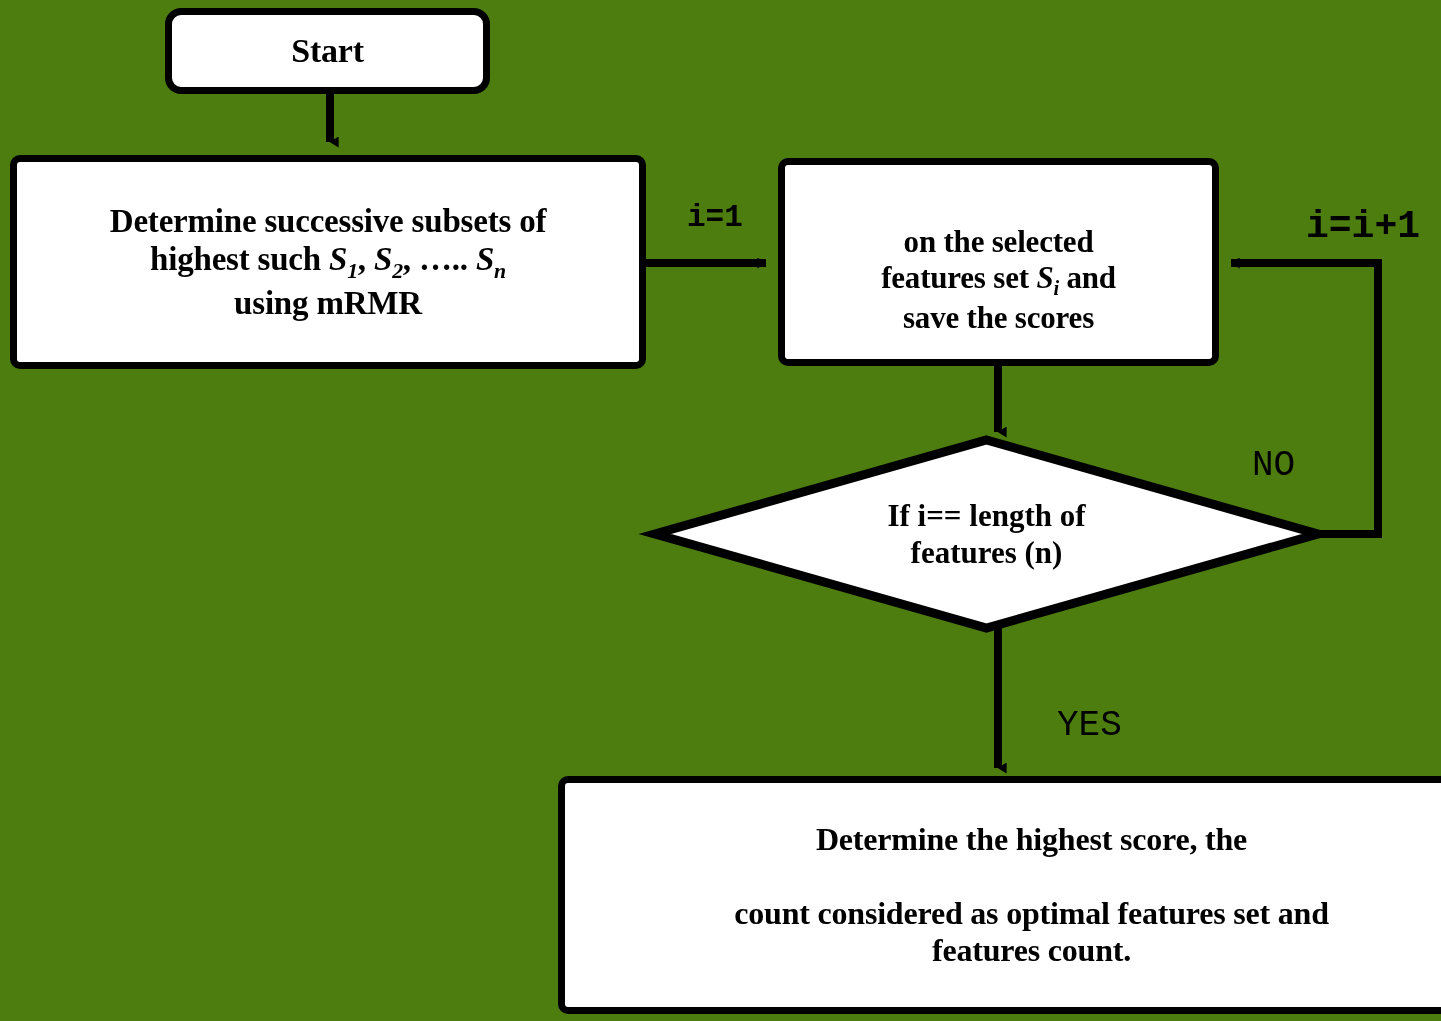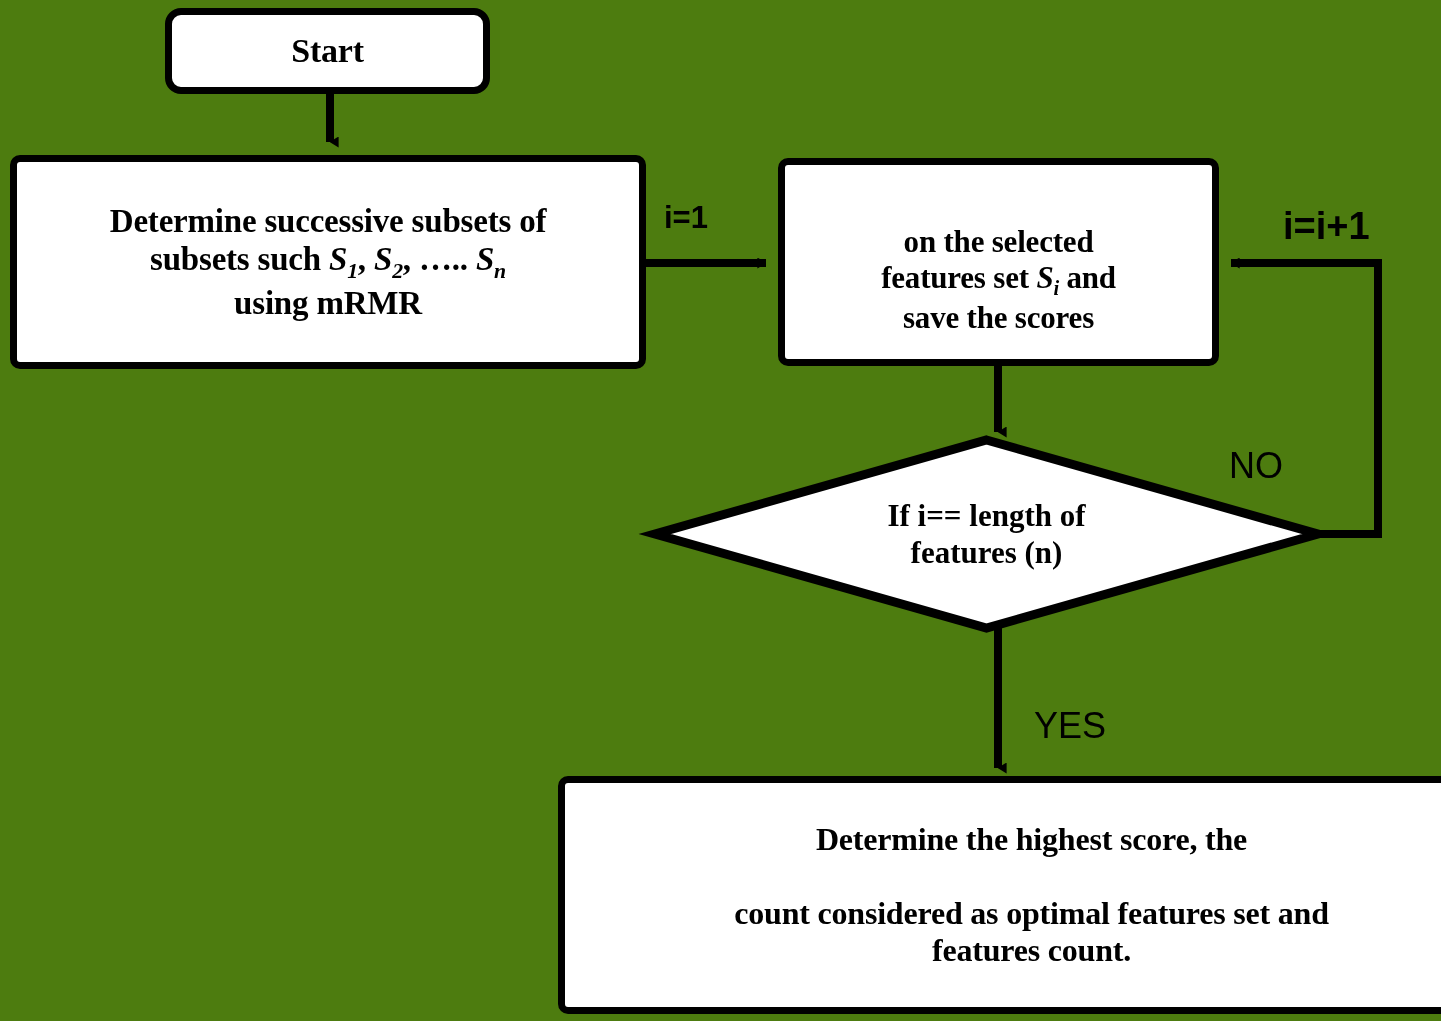"i=1" .edge-label { font-family: Liberation Sans, sans-serif -> Liberation Mono, monospace; margin-left: none -> 23px }
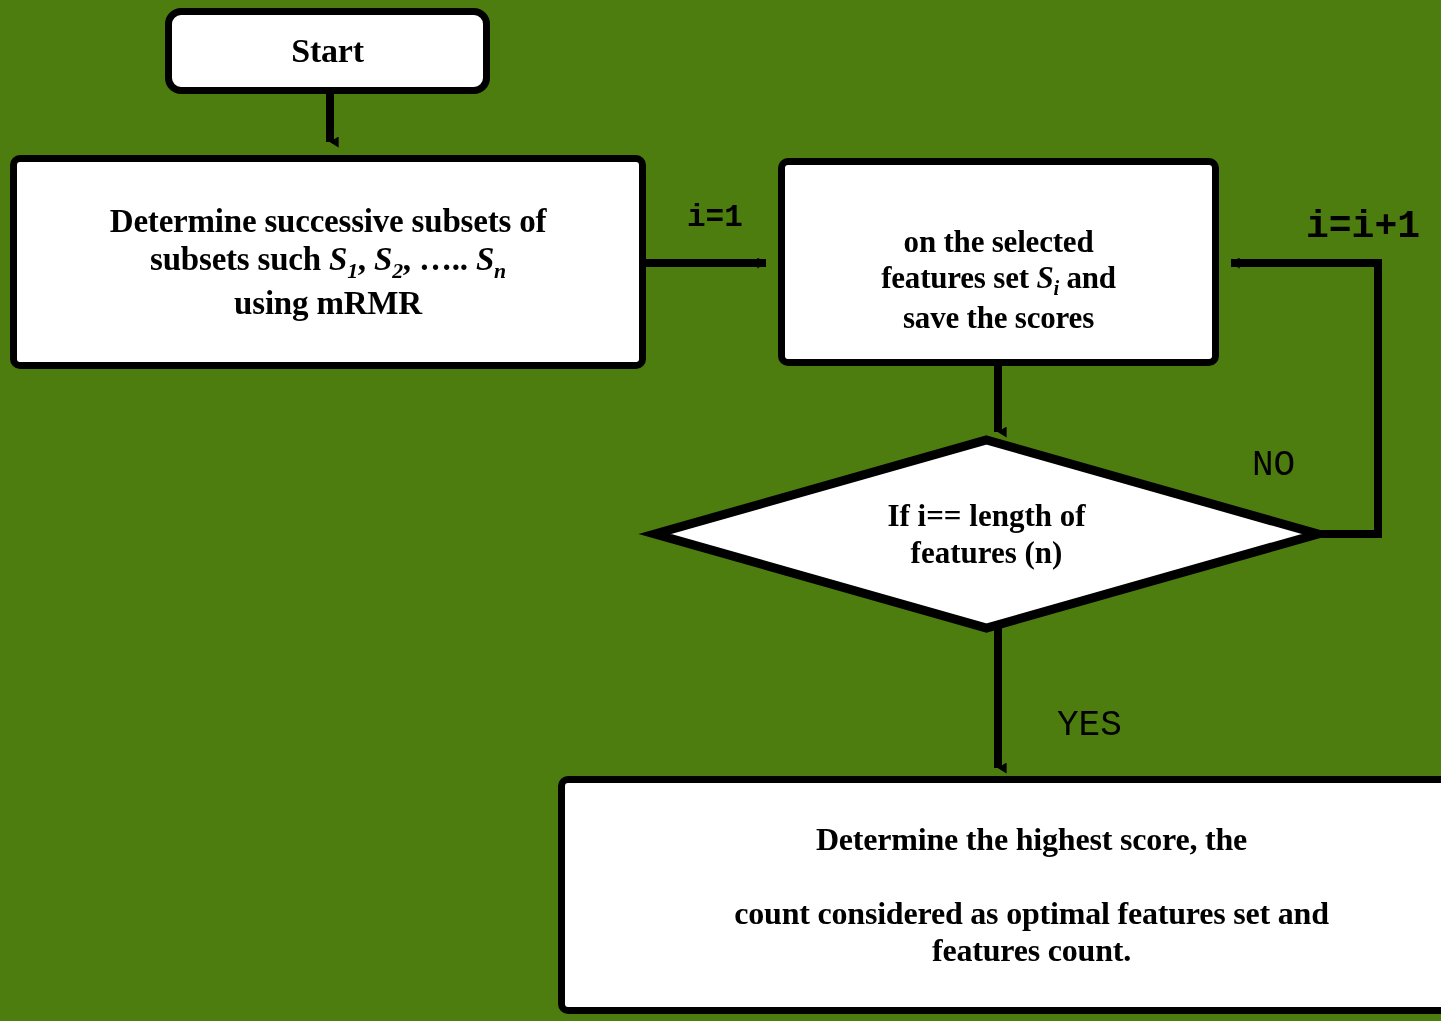"subsets such" span { text: subsets -> highest }
